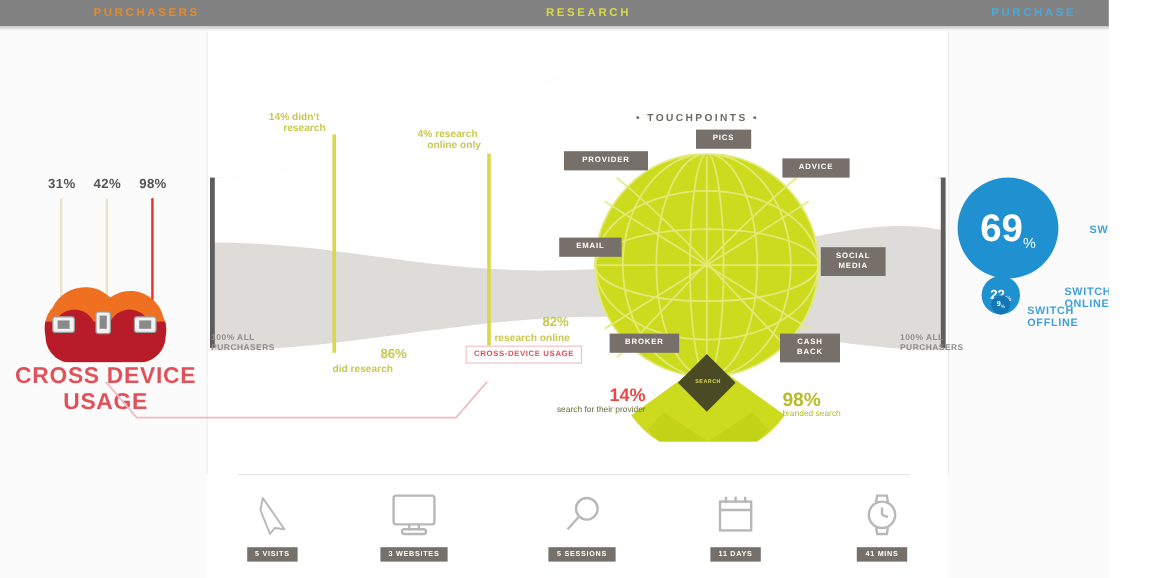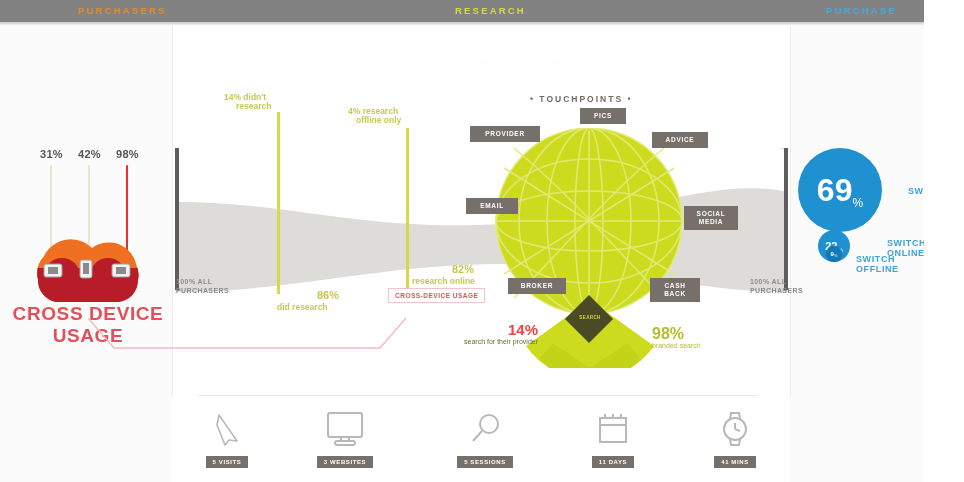"offline only" div.ann { text: offline -> online }
